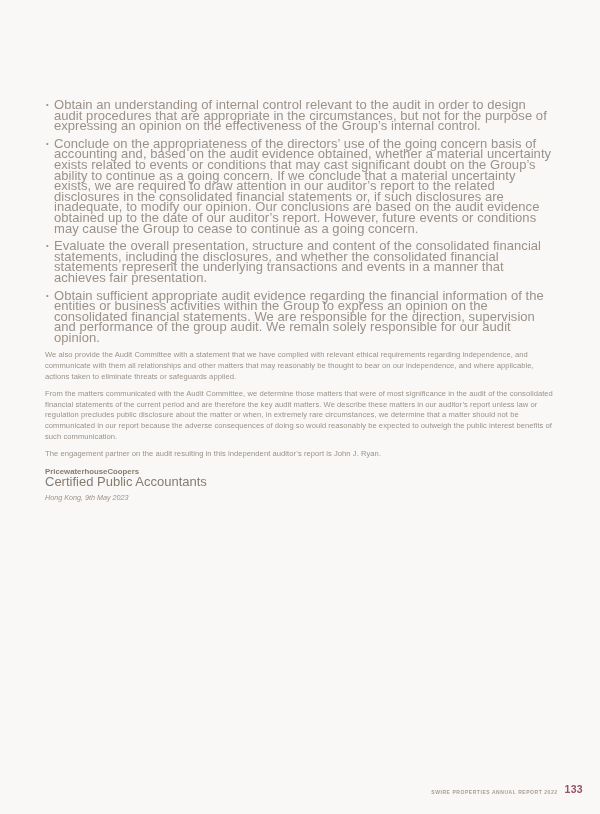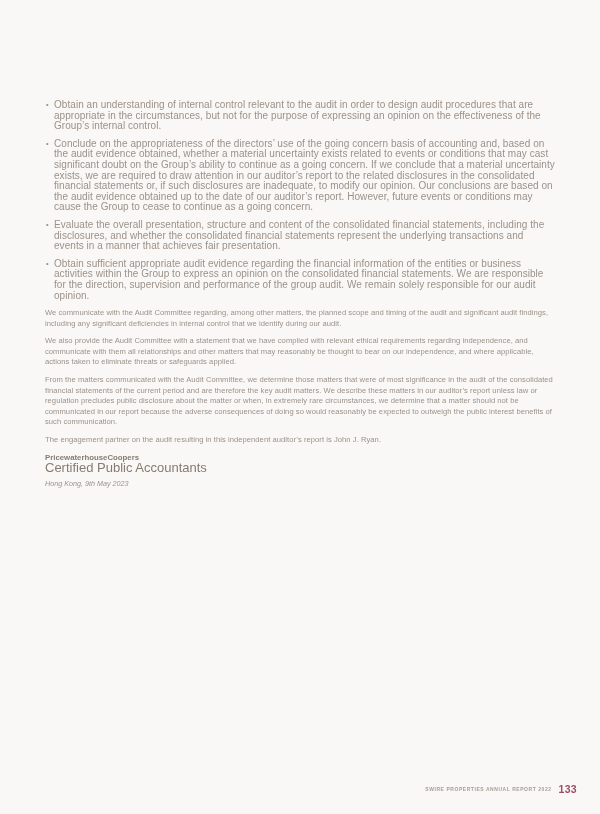"Obtain an understanding of internal" .bullets li { font-size: 10px -> 13px }
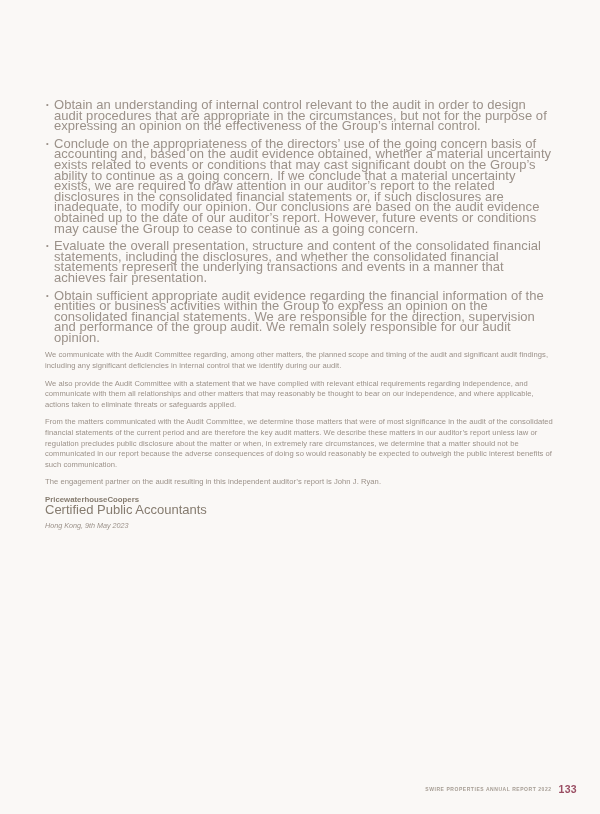"We communicate with the Audit" p.body-para { html: <p>We communicate with the Audit Committee regarding, among other matters, the planned scope and timing of the audit and significant audit findings, including any significant deficiencies in internal control that we identify during our audit.</p> -> none }
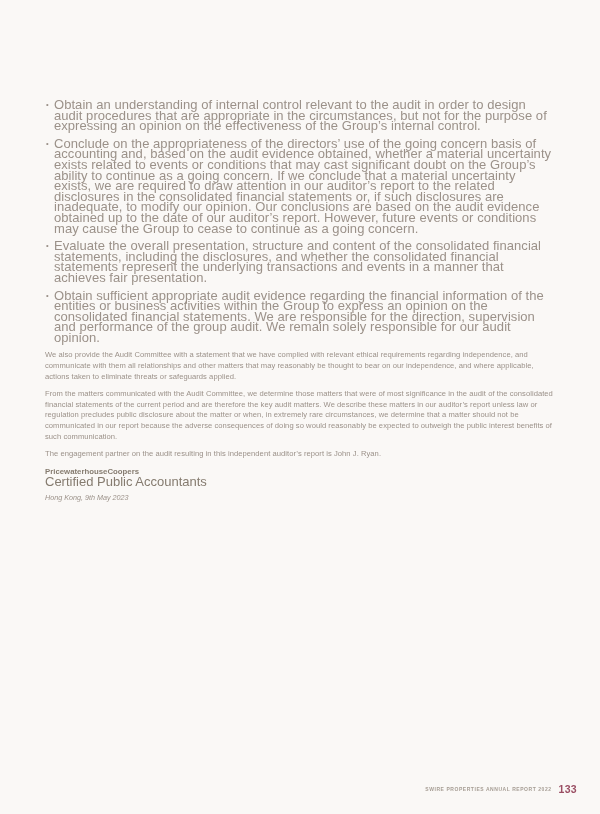"133" .footer { align-items: center -> flex-end; right: 23px -> 17px }
